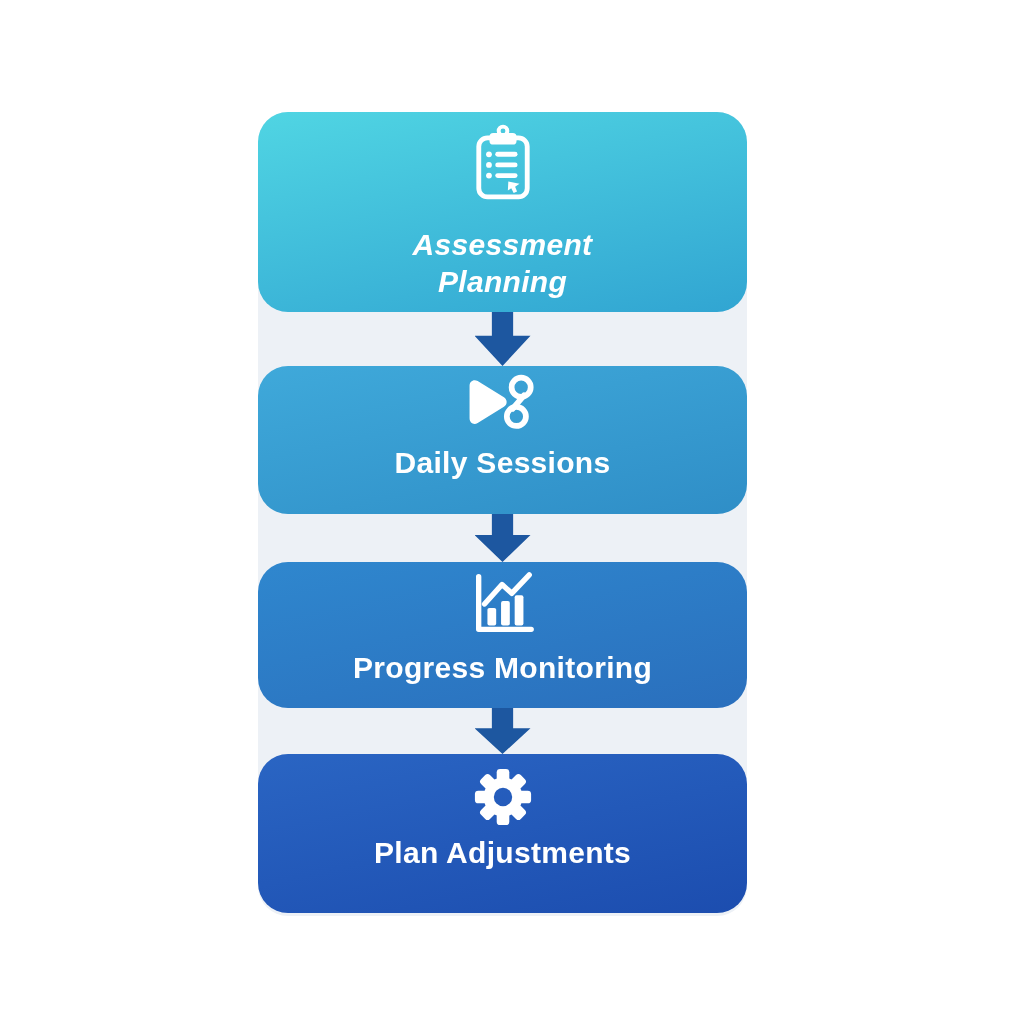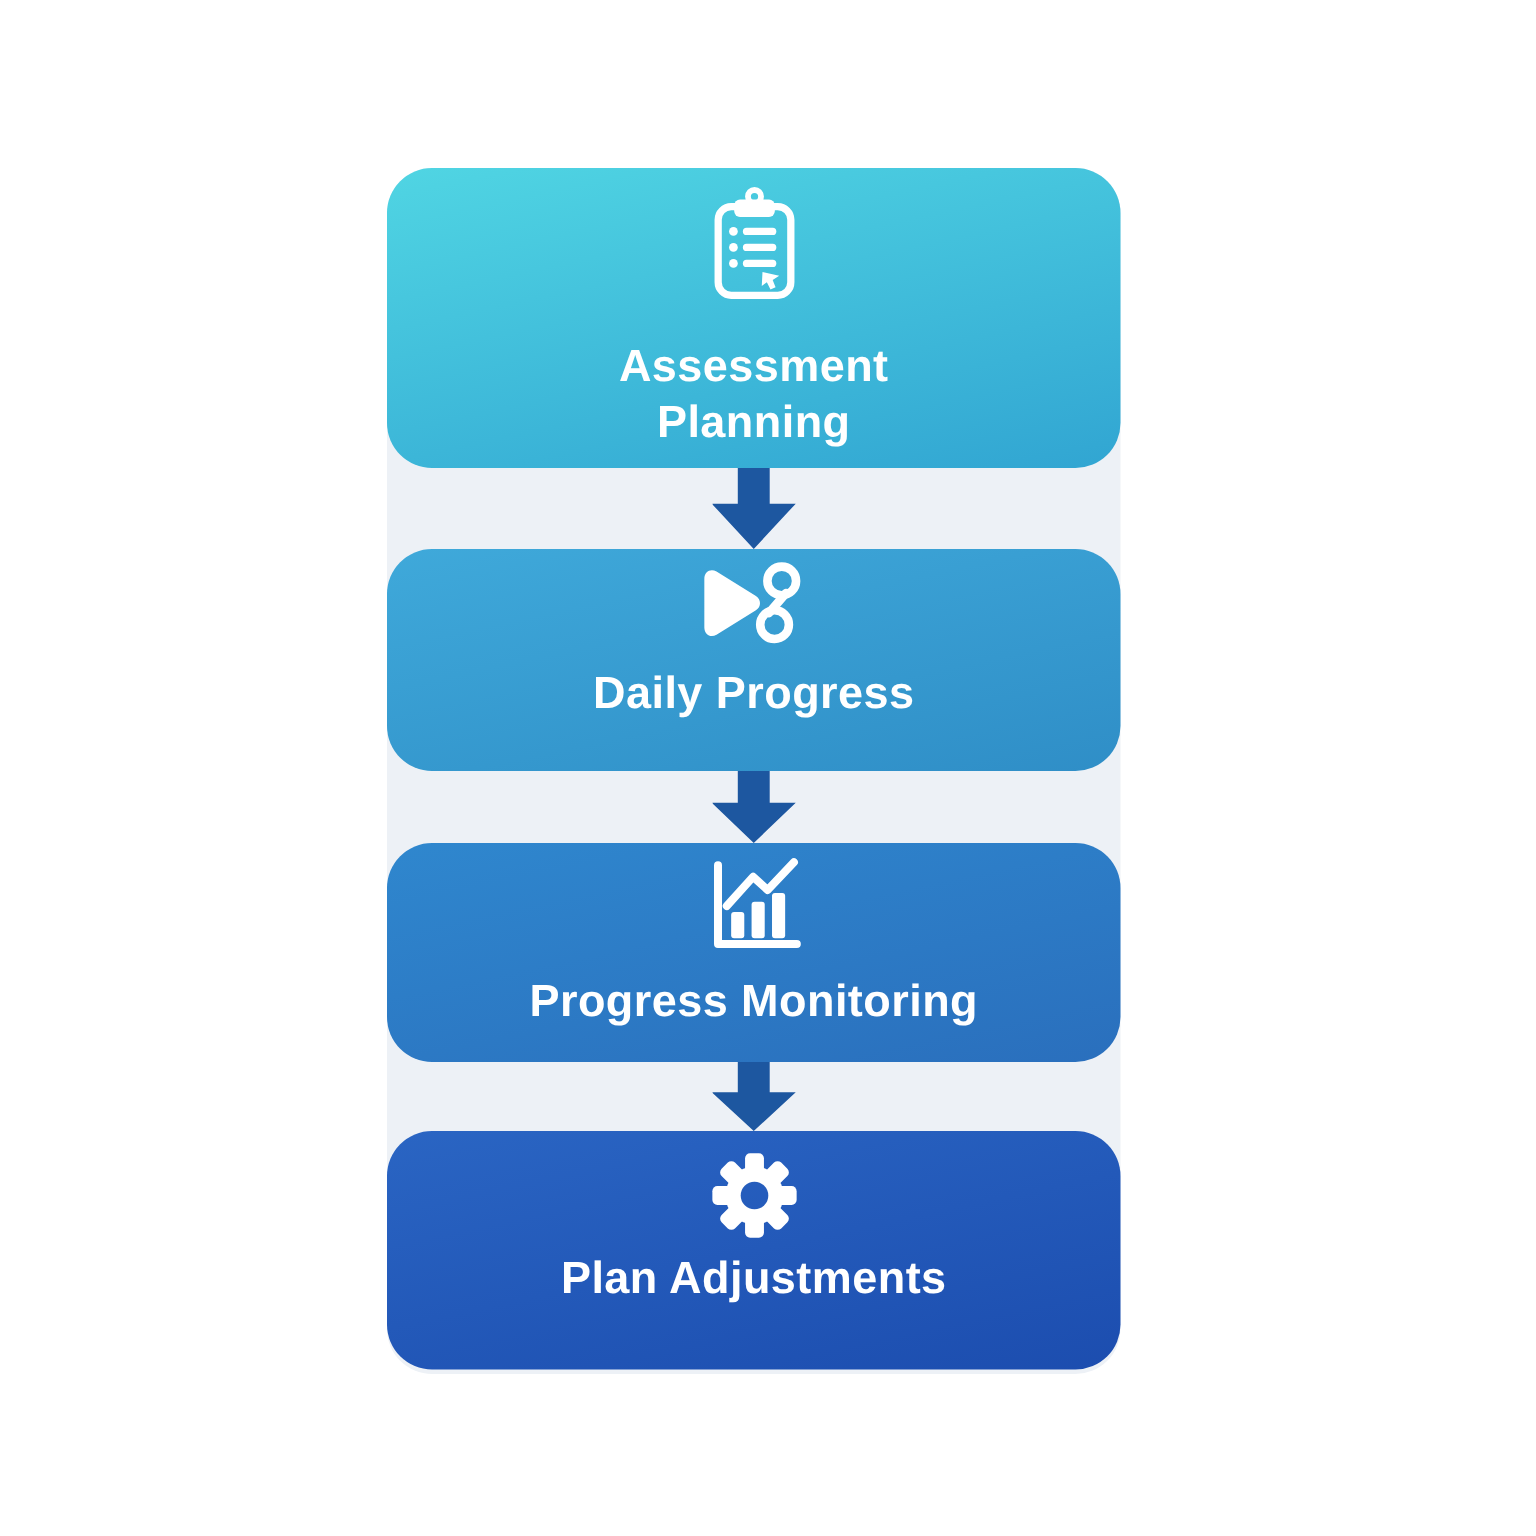"Assessment" .step-1 { font-style: none -> italic }
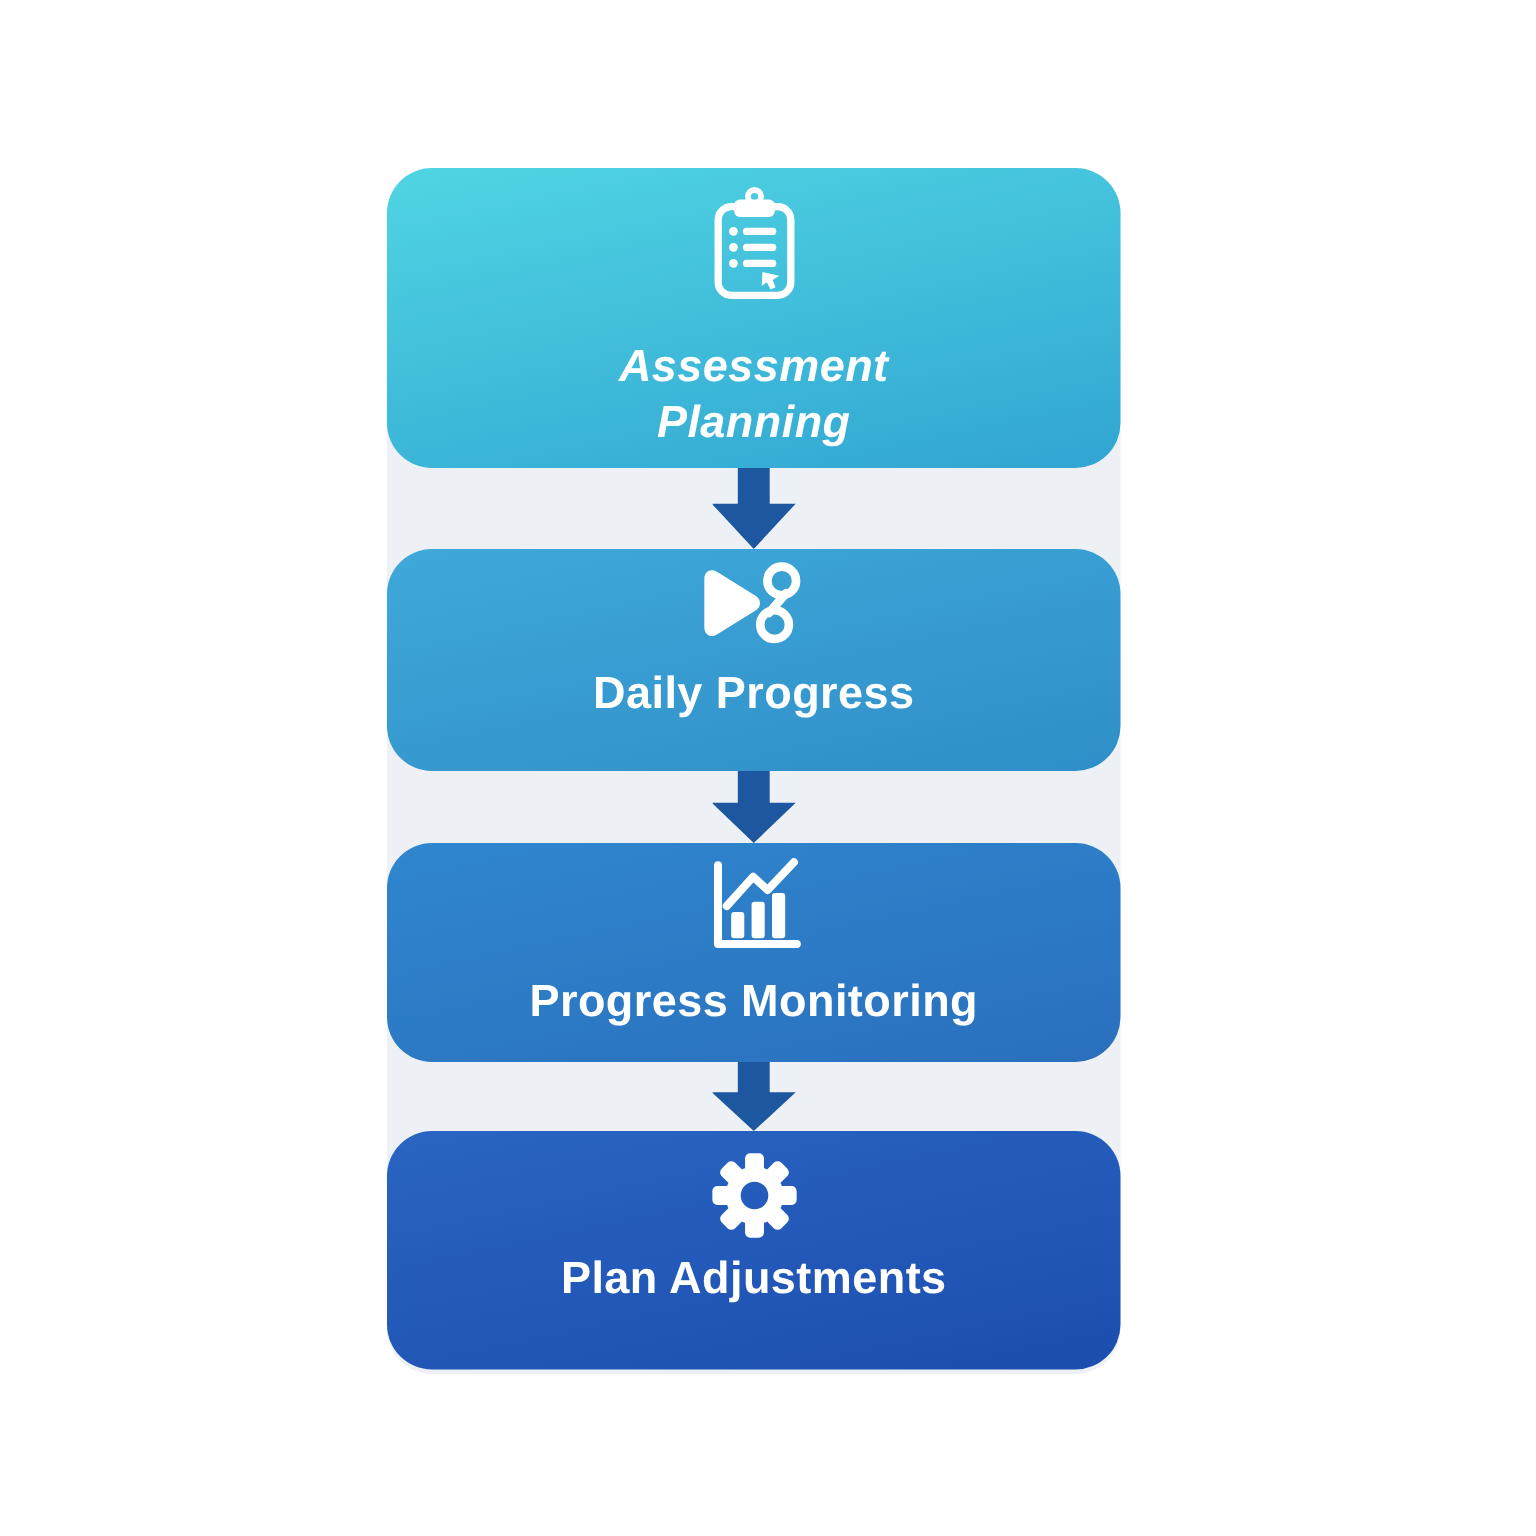"Daily Progress" span.step-label { text: Progress -> Sessions }
